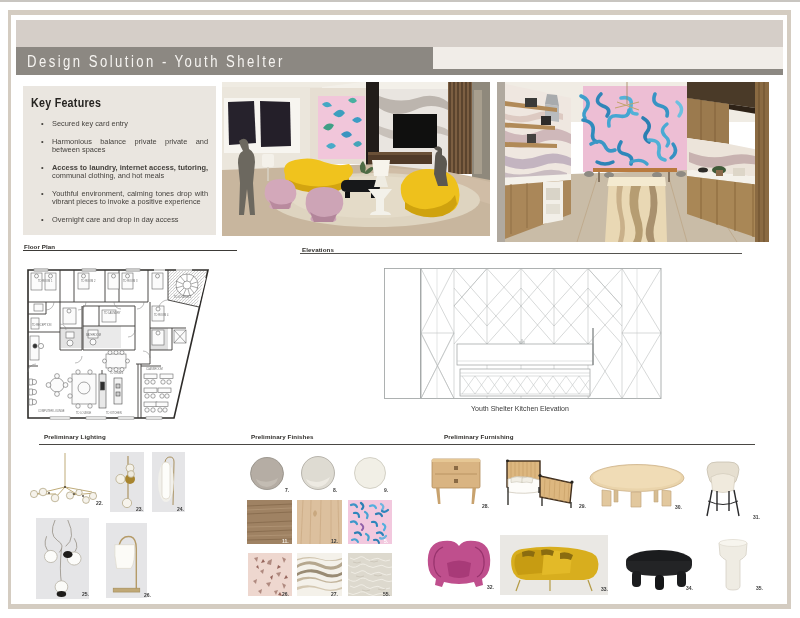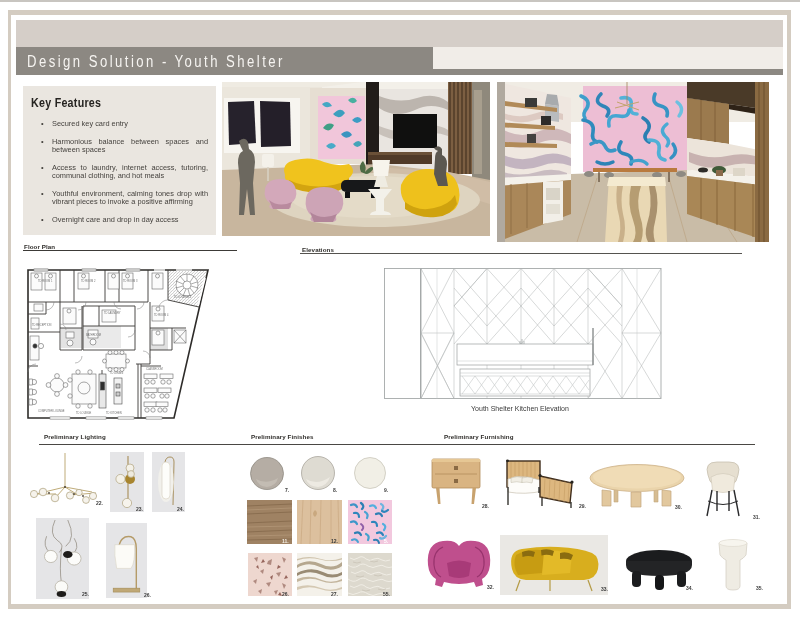"Harmonious balance between spaces and" div { text: between spaces -> private private }
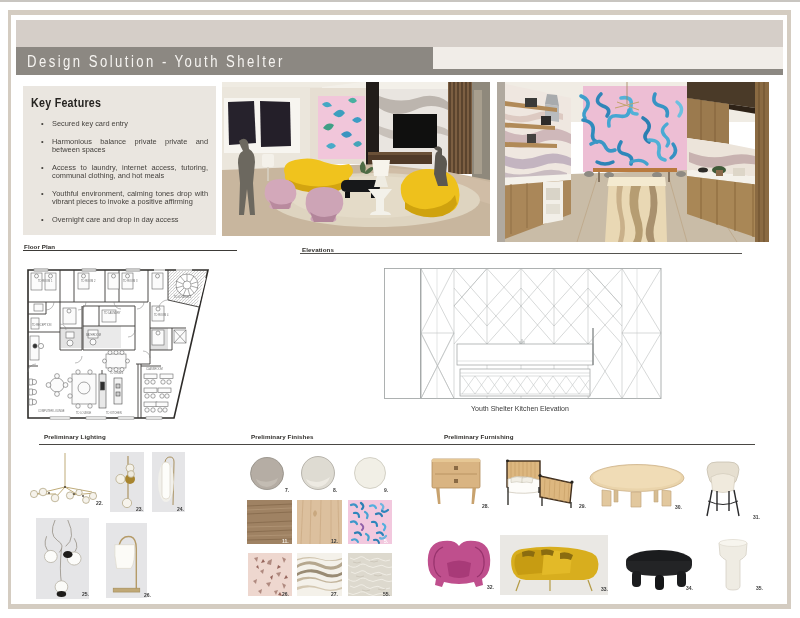"Access to laundry, internet access," div { font-weight: none -> bold }
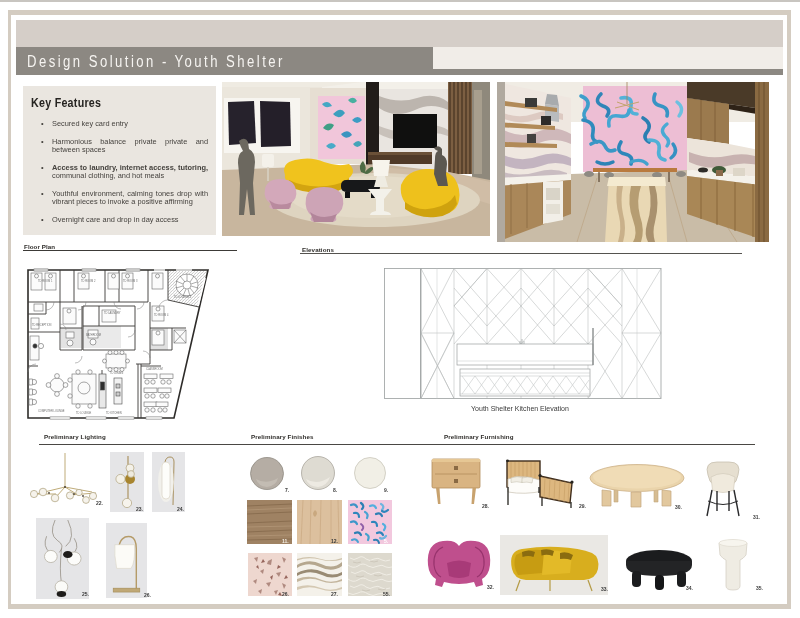"vibrant pieces to invoke a" div { text: affirming -> experience }
